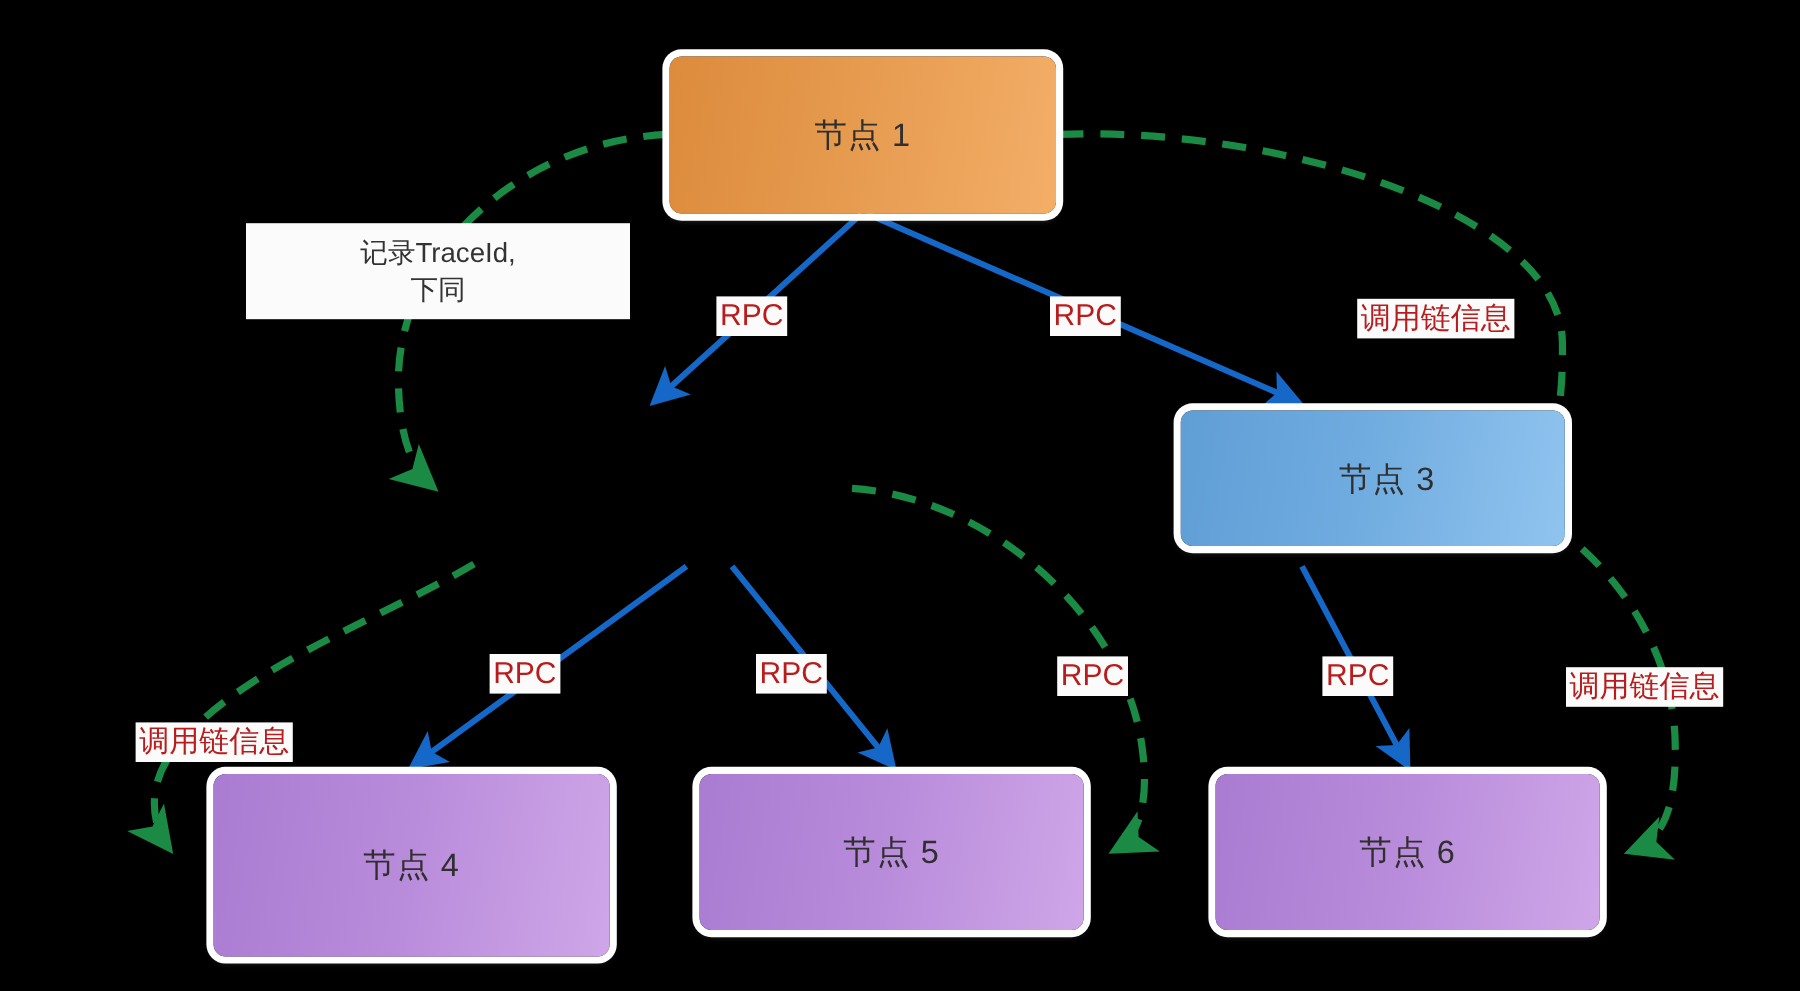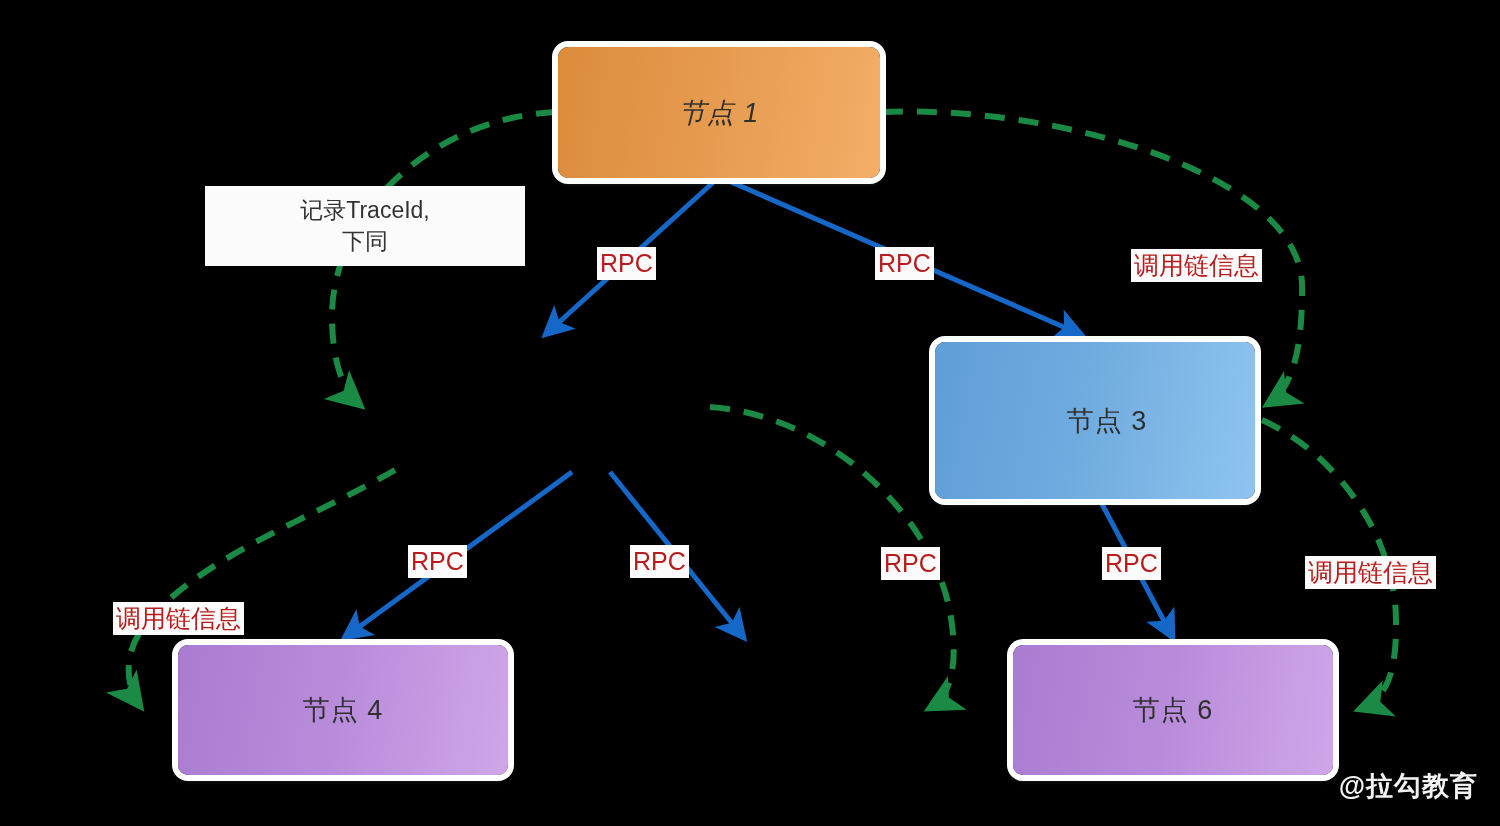"节点 1" .n1 { font-style: italic -> none }
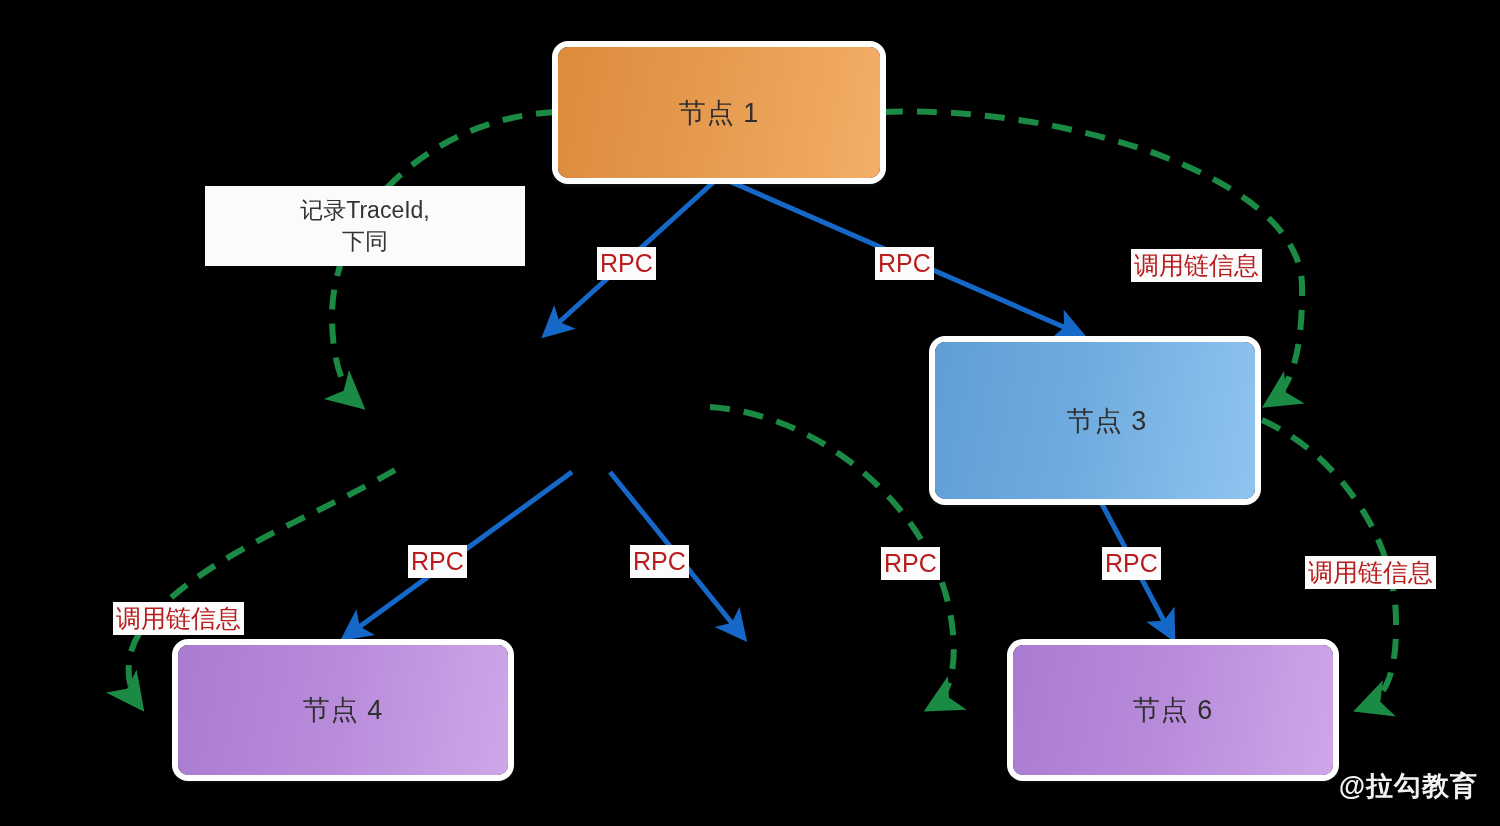"节点 3" .n3 { height: 157px -> 113px; left: 935px -> 984px }
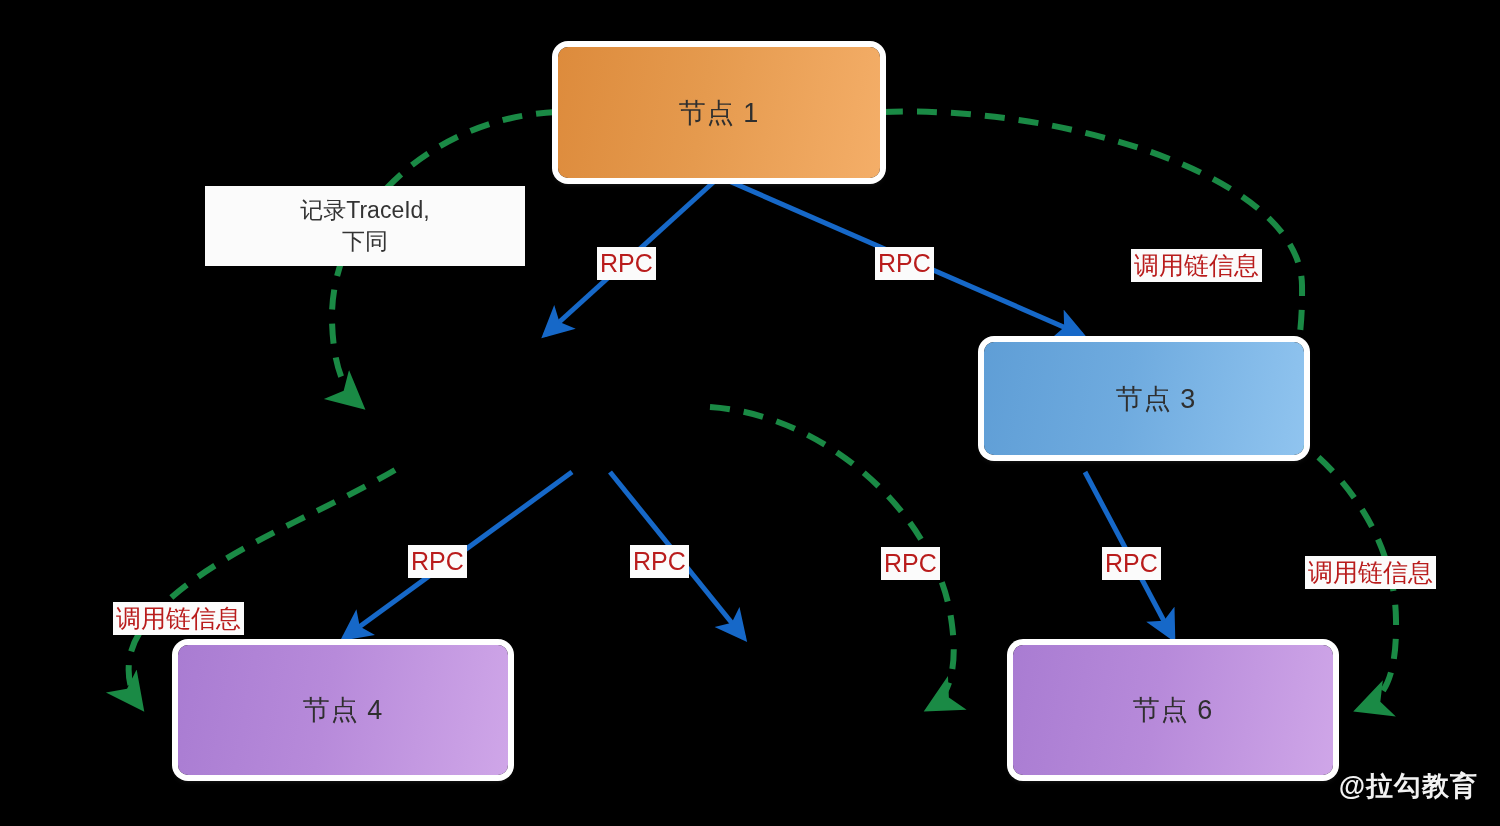"节点 4" .n4 { height: 130px -> 152px }
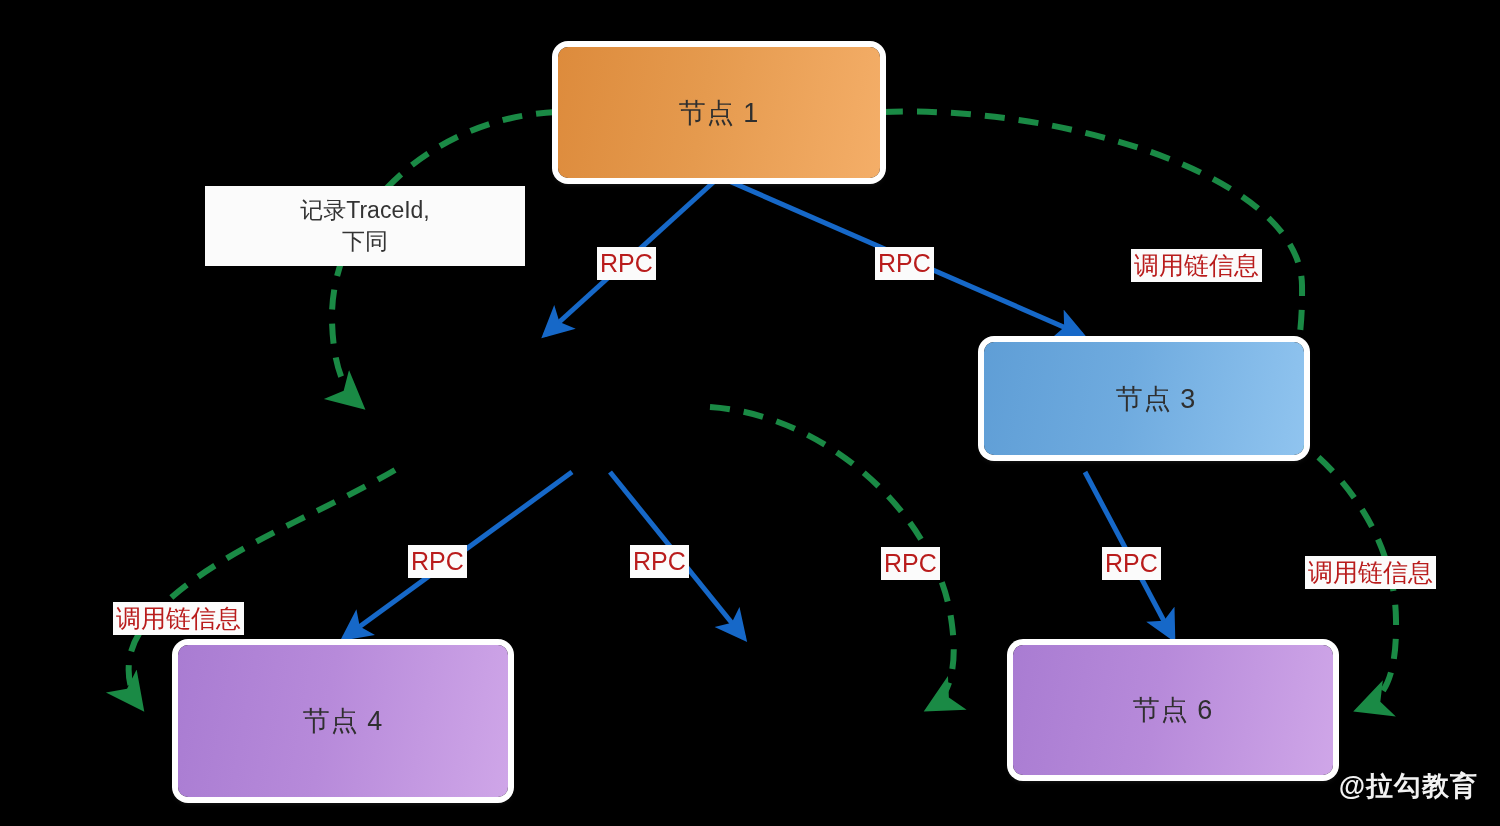"节点 5" div.node { html: none -> <div> <span>节点 5</span> </div> }
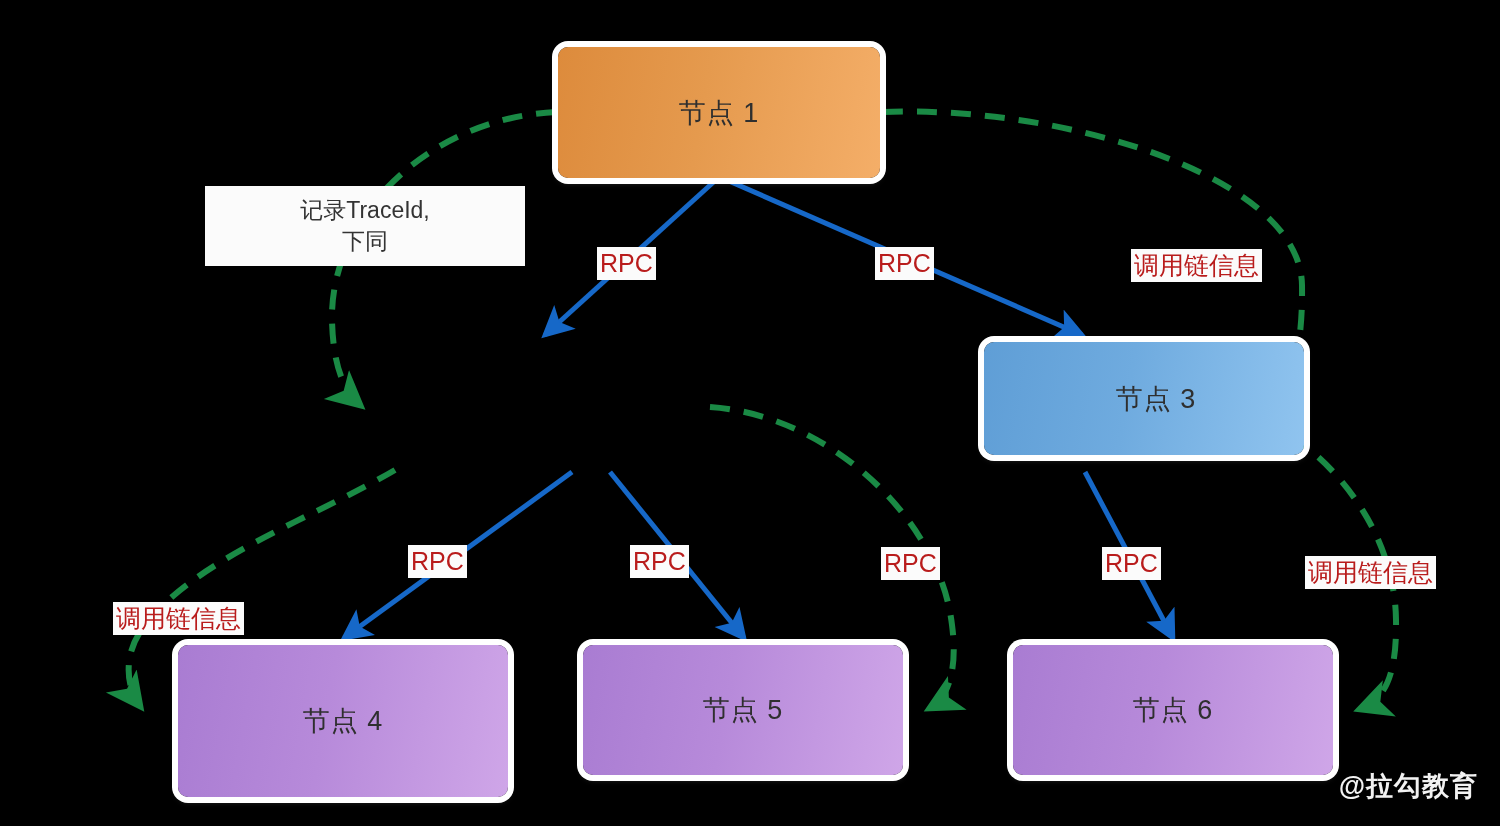"@拉勾教育" div.watermark { html: <div>@拉勾教育</div> -> none }
